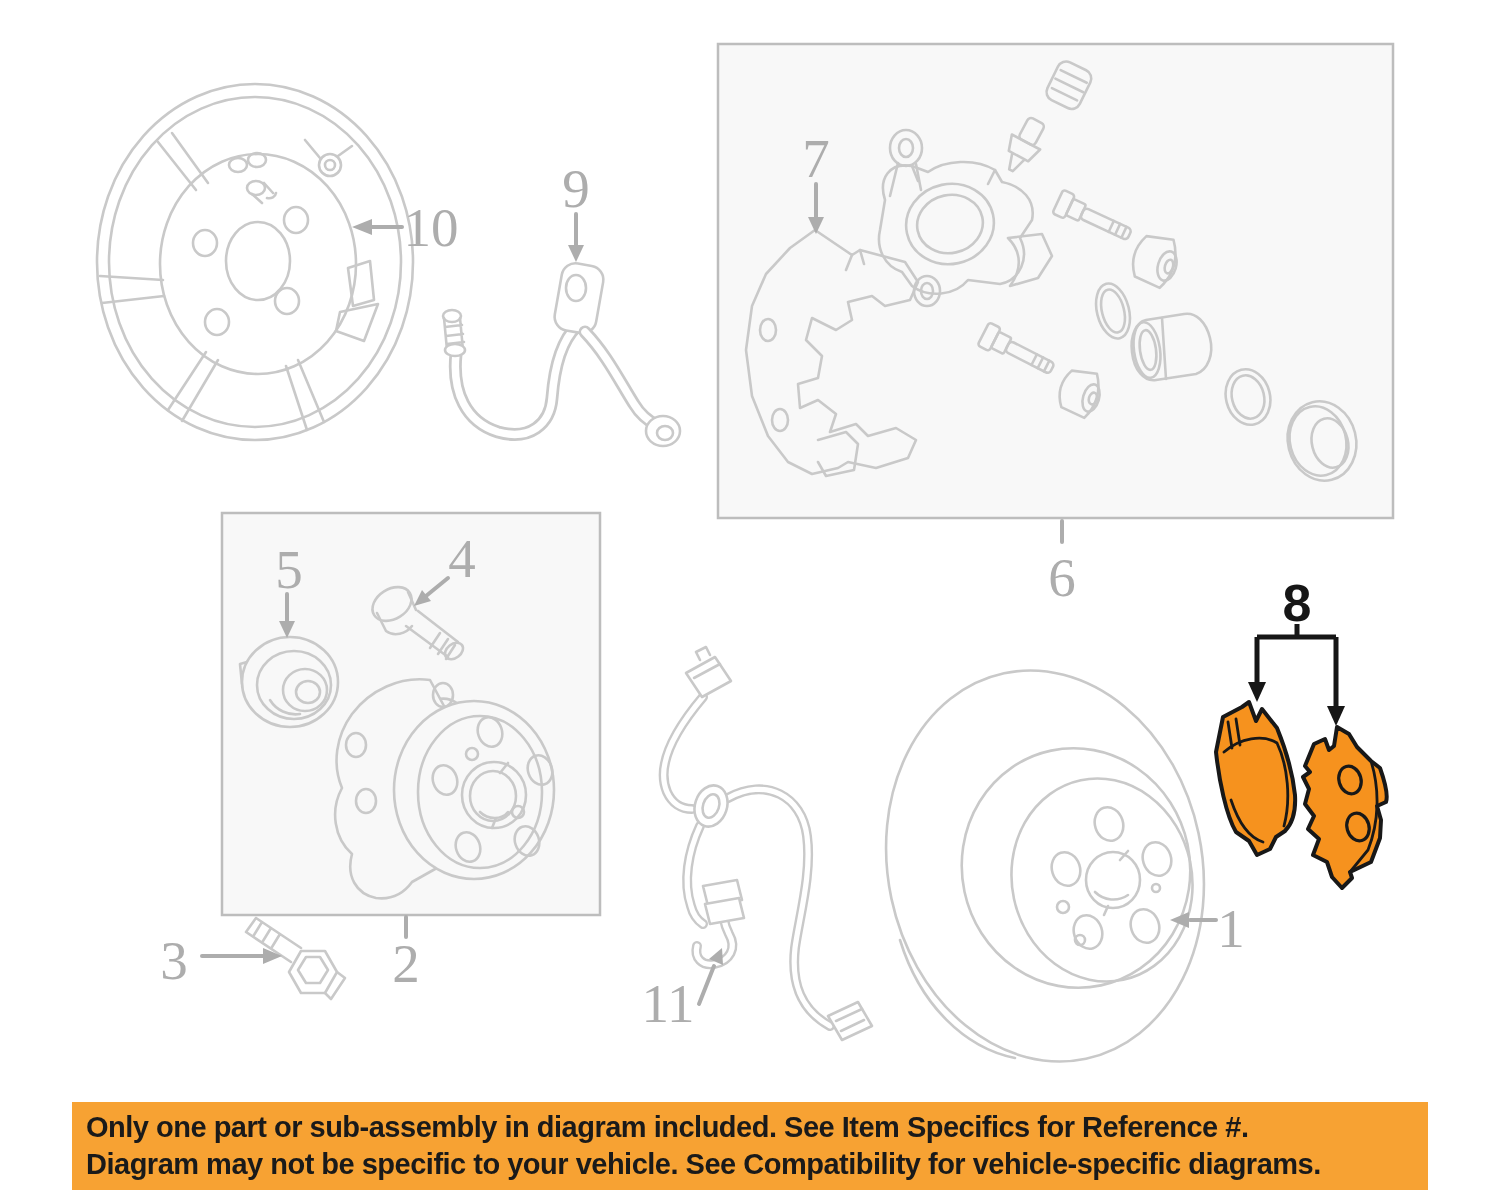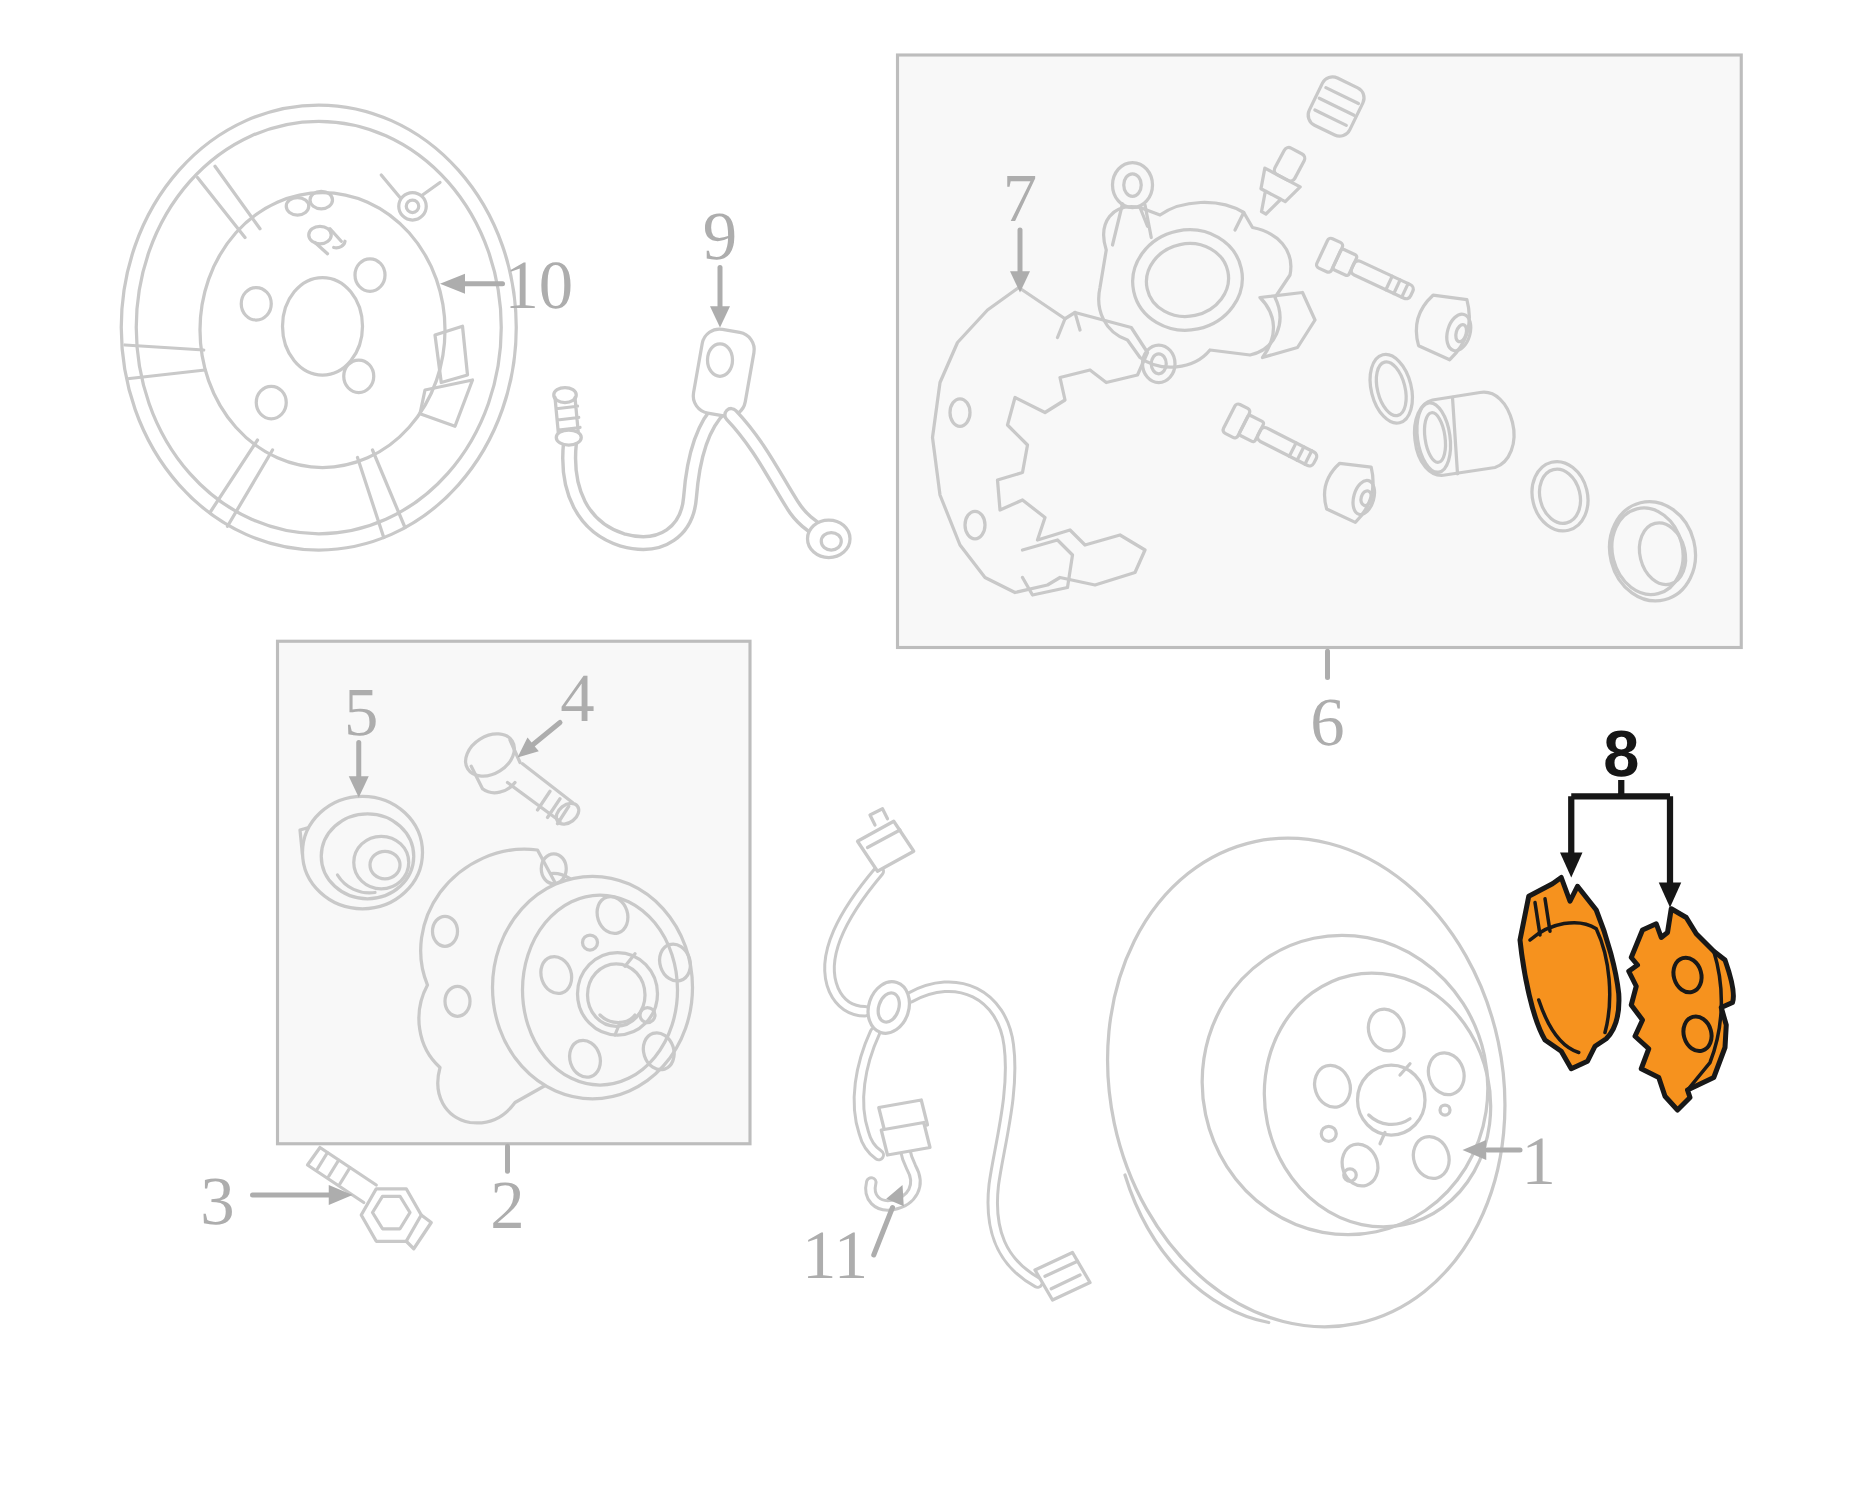"Only one part or sub-assembly" div.banner { html: none -> <div> <div>Only one part or sub-assembly in diagram included. See Item Specifics for Reference #.</div> <div>Diagram may not be specific to your vehicle. See Compatibility for vehicle-specific diagrams.</div> </div> }
